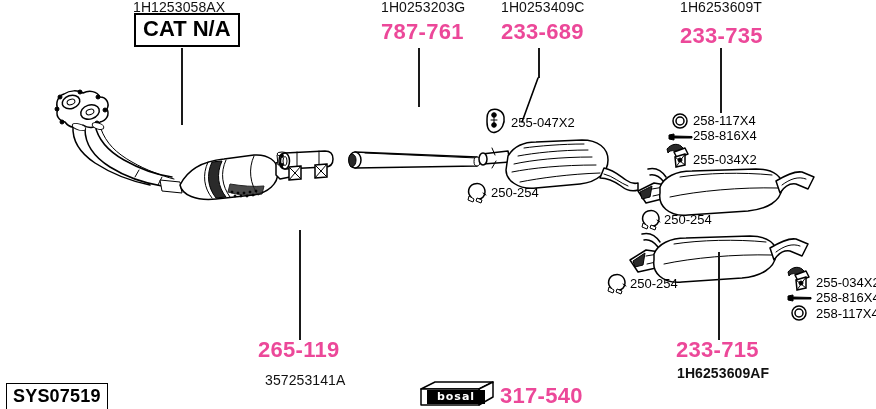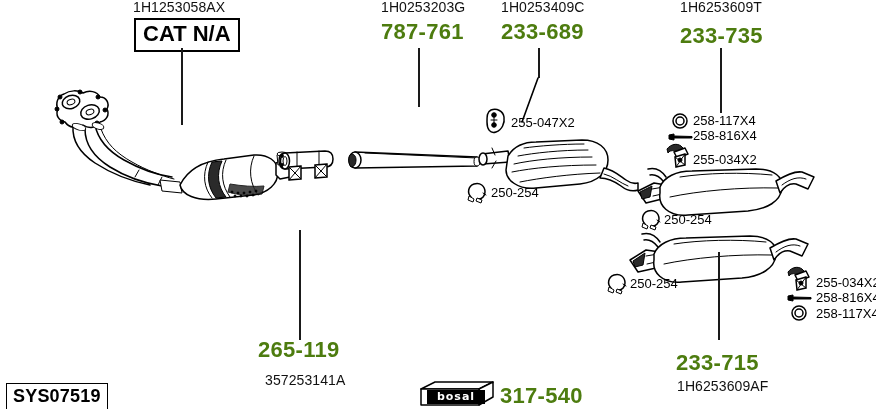"CAT N/A" div.catbox { margin-top: 5px -> none }
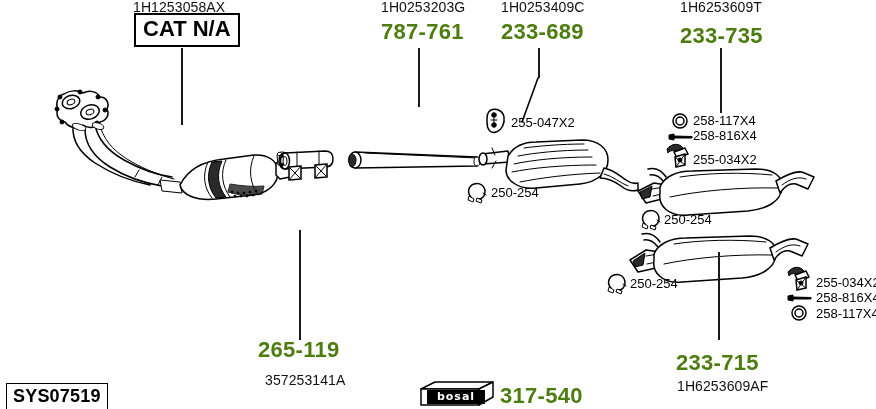"787-761" .bigref { color: #4d7c0f -> #ec4899 }
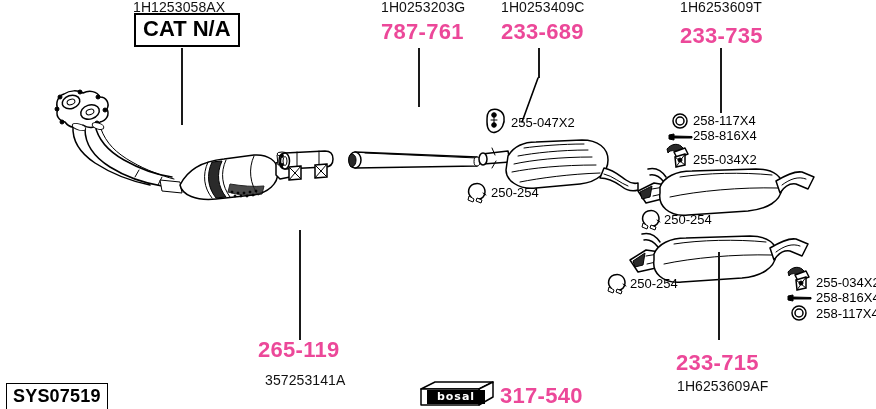"233-715" div.abs { margin-top: 13px -> none }
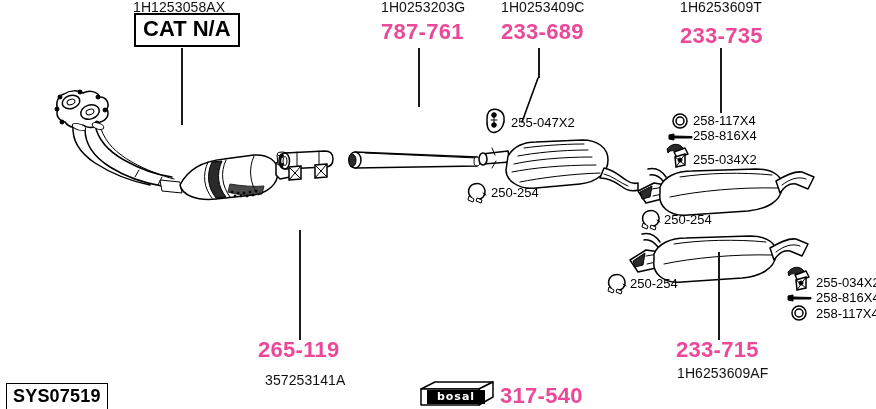"1H6253609AF" div.oem { font-weight: none -> bold }
